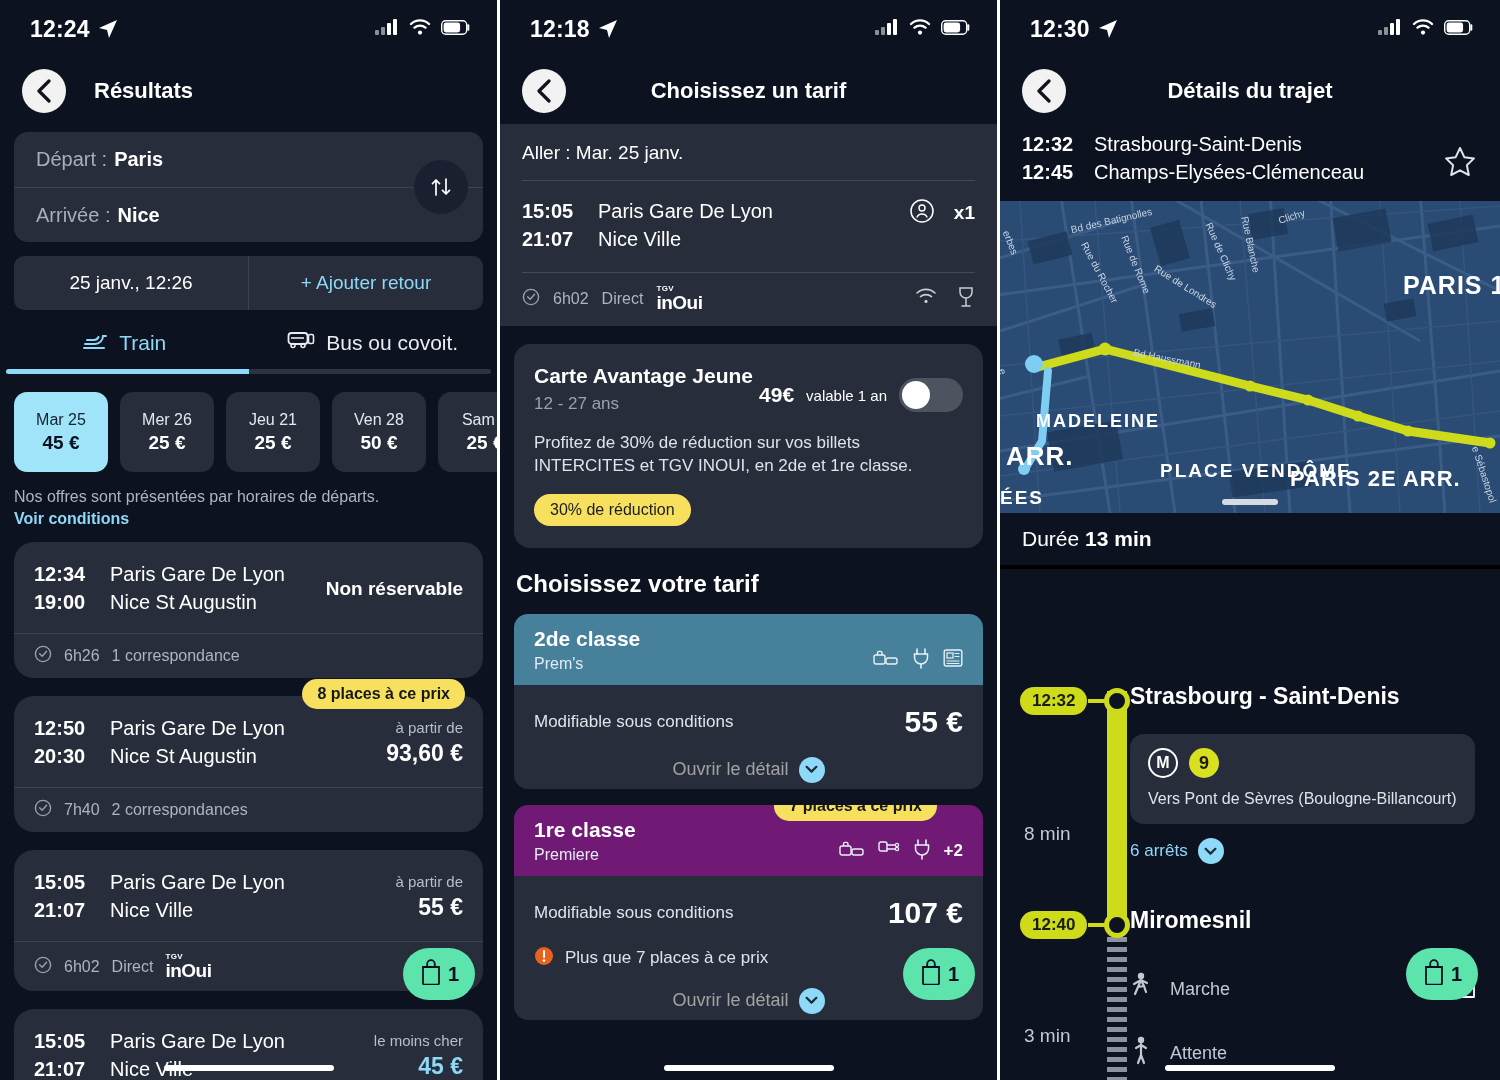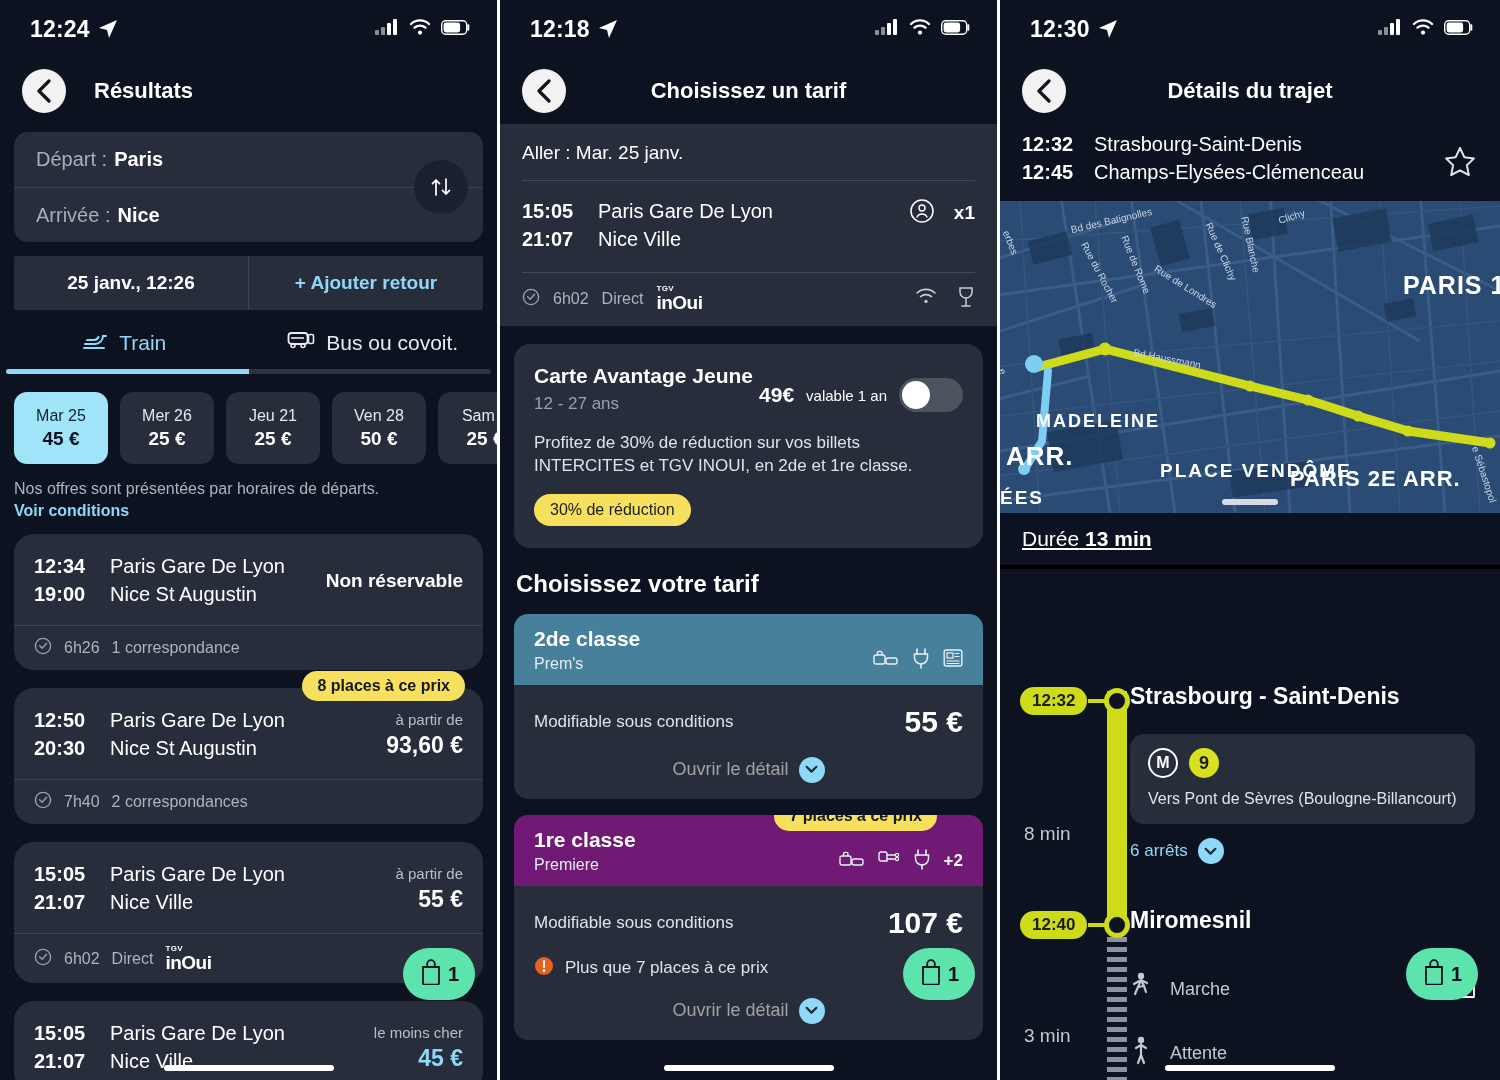"25 janv., 12:26" .datebar { border-radius: 2px -> 10px; font-weight: bold -> none }
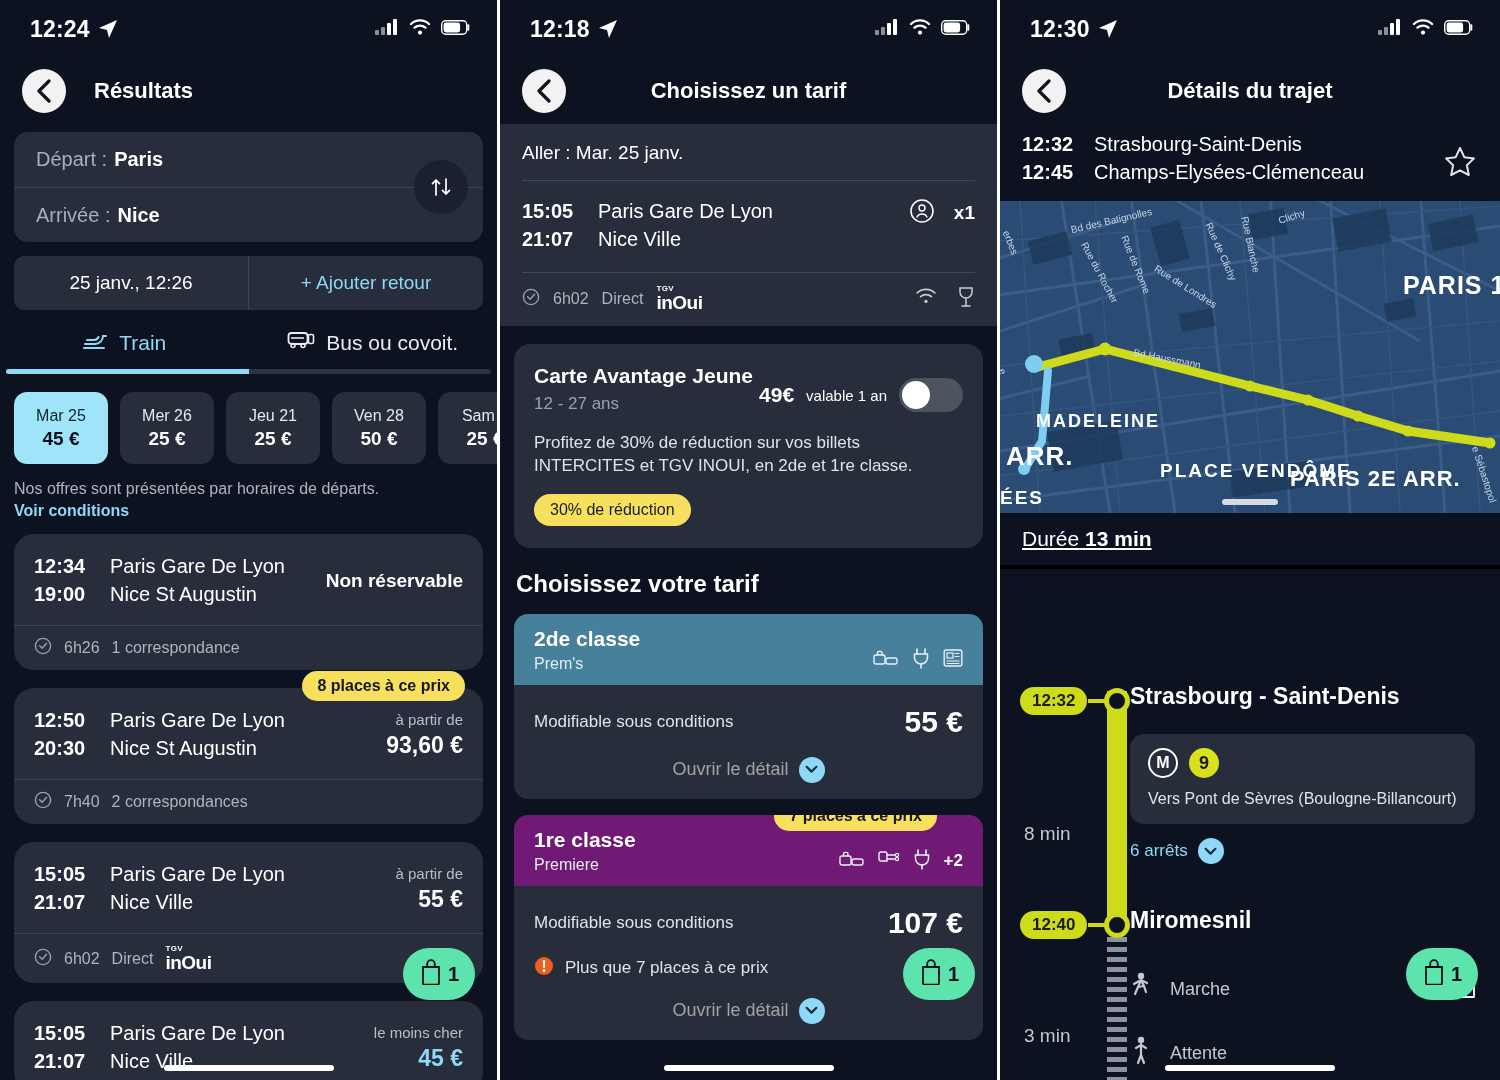"Mar 25" .chip { height: 72px -> 80px }
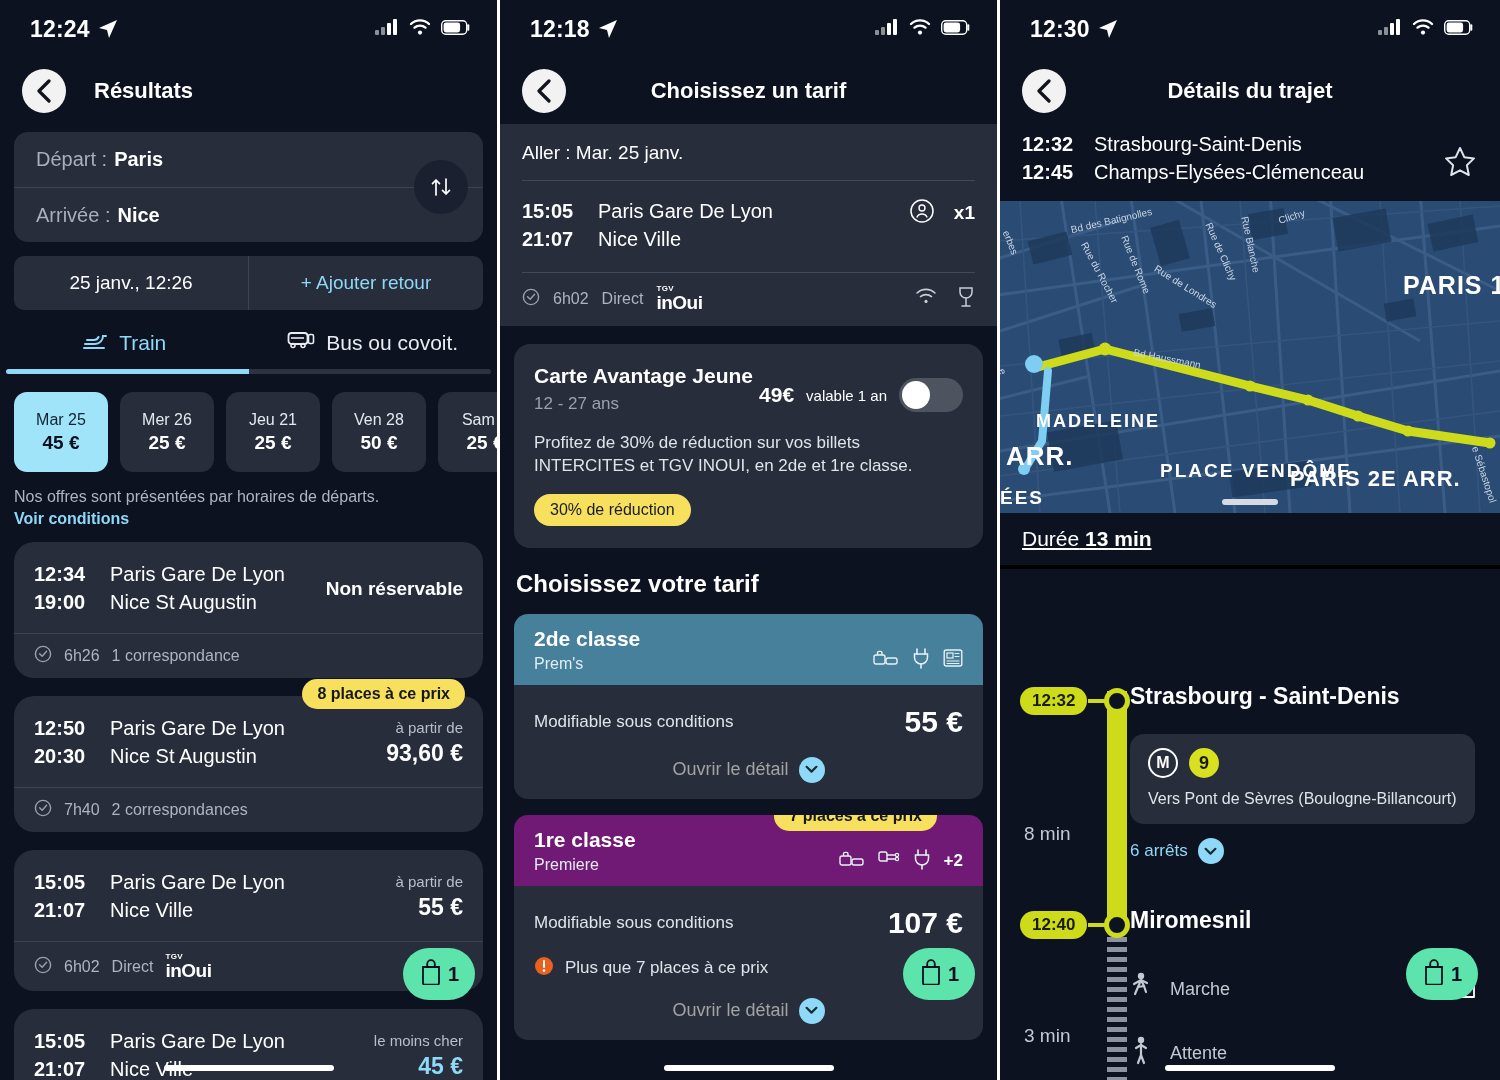"Durée 13 min" .duration { text-decoration: underline -> none }
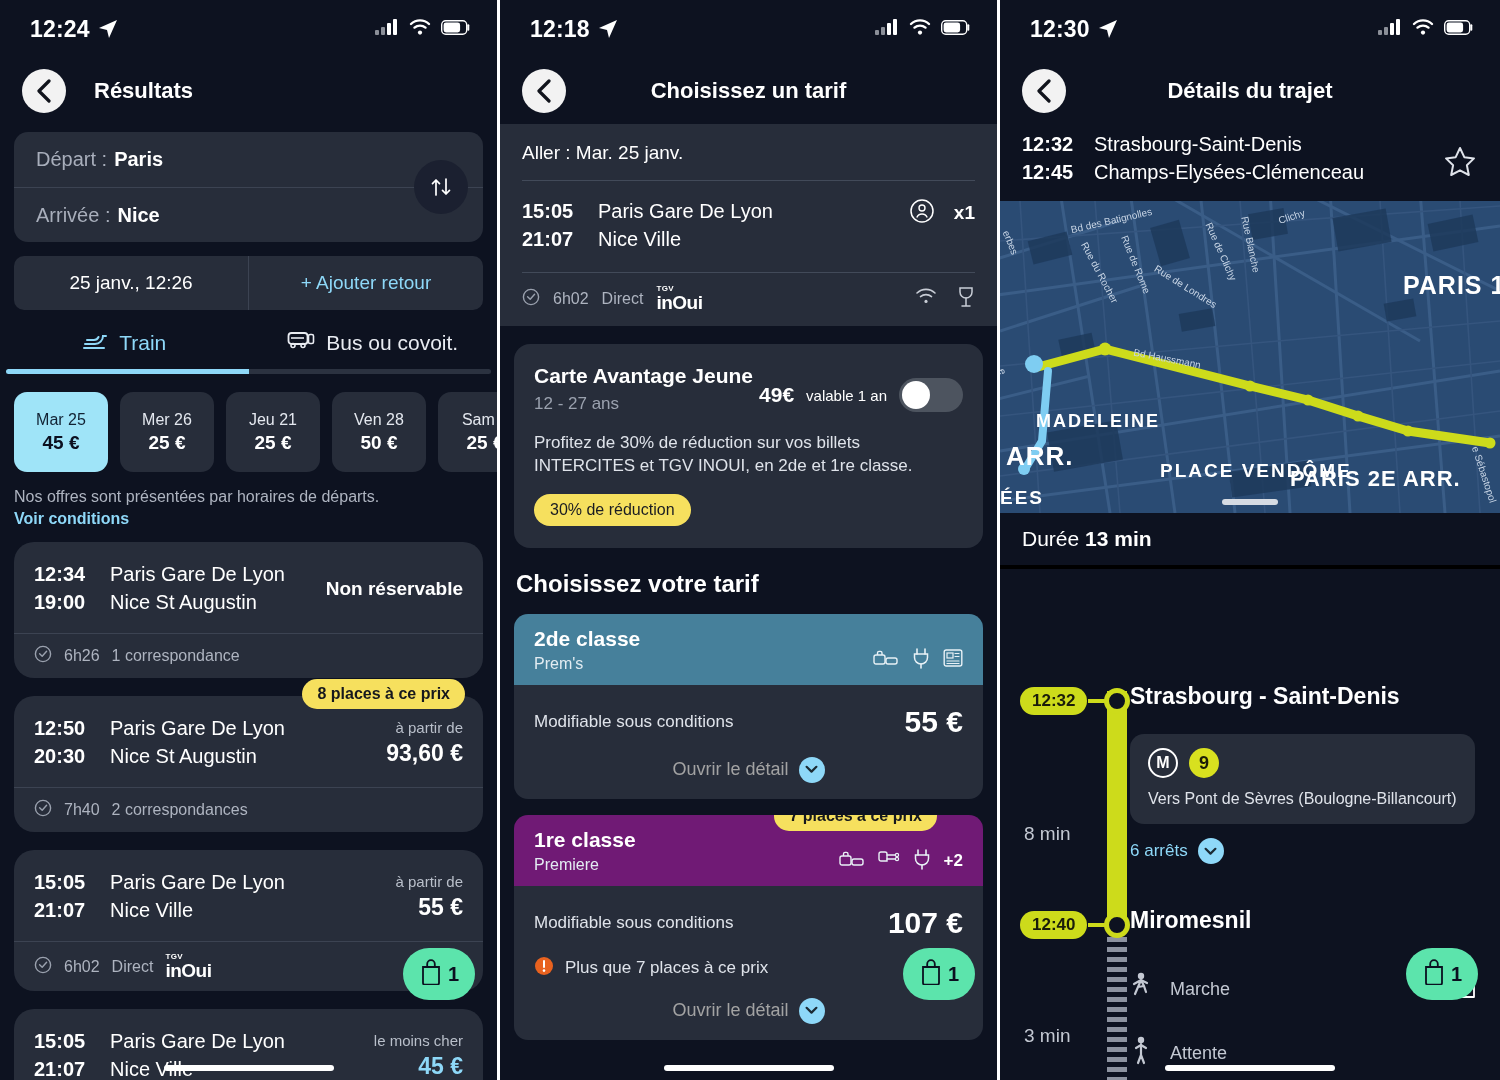"Modifiable sous conditions" .fare-body { padding: 20px 20px 16px -> 20px 20px 6px }
